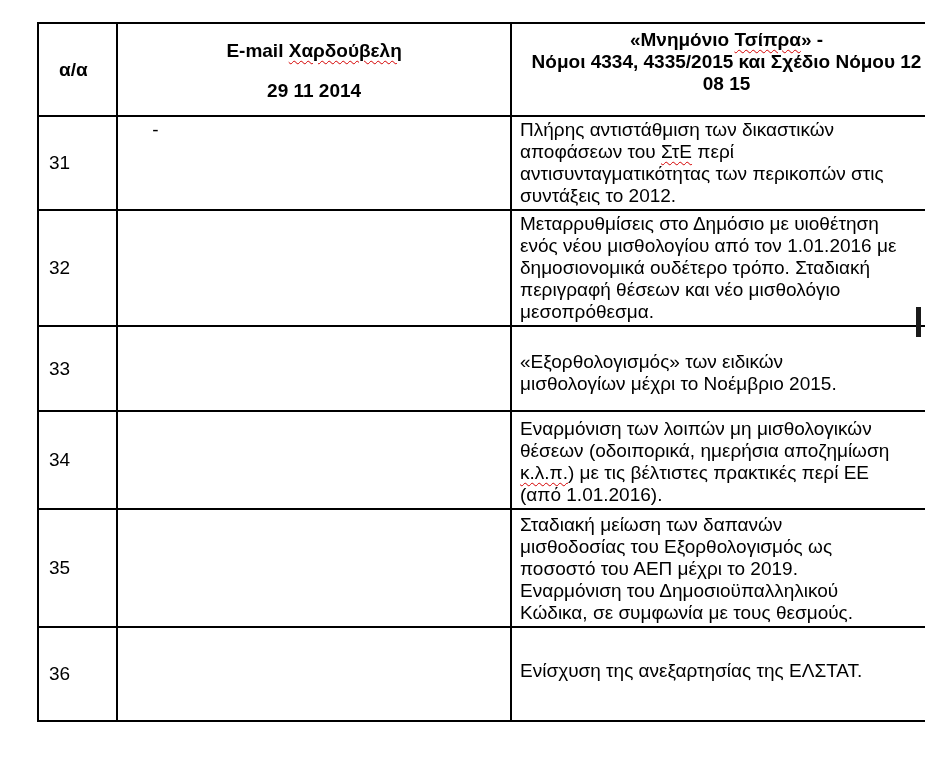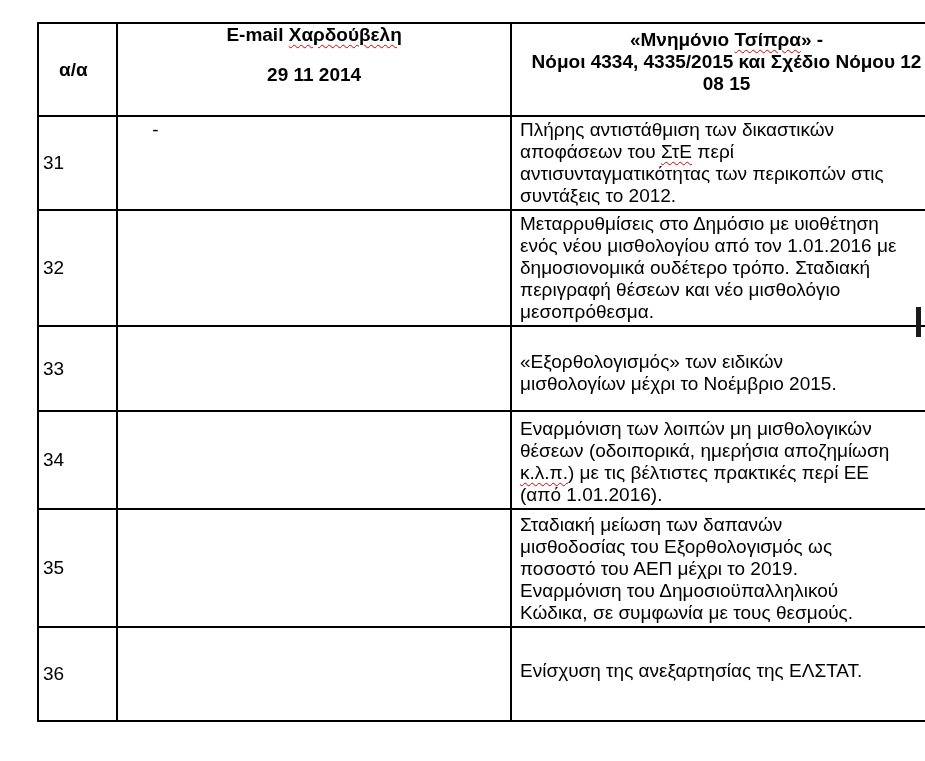"E-mail Χαρδούβελη" th.col2 { padding-top: 0 -> 16px }
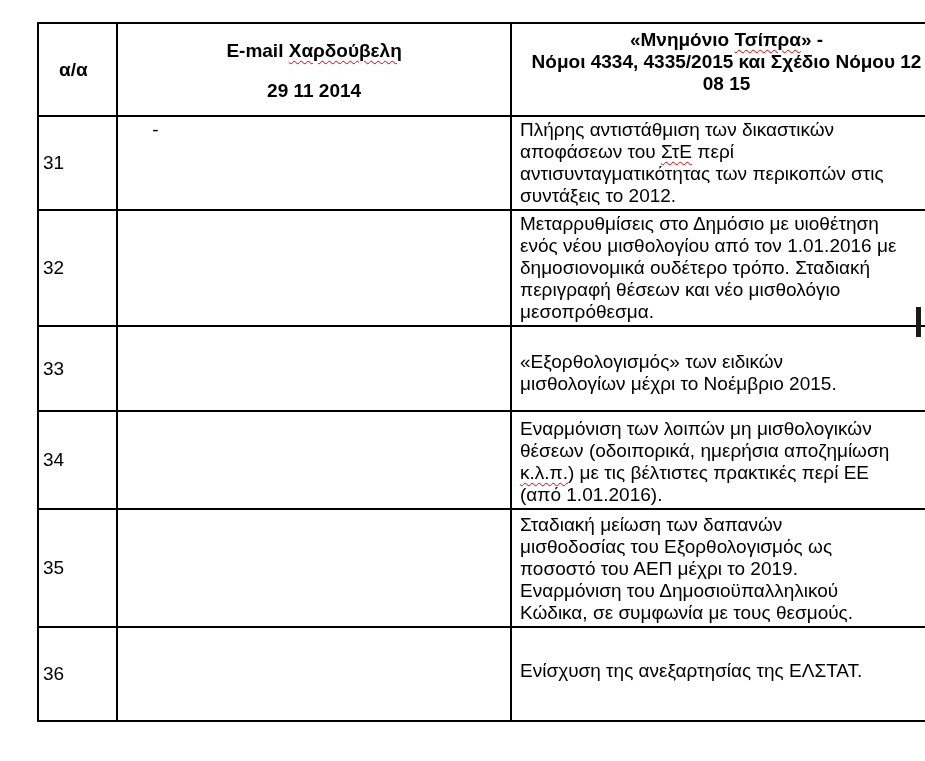"31" td.col1 { padding-left: 4px -> 10px }
